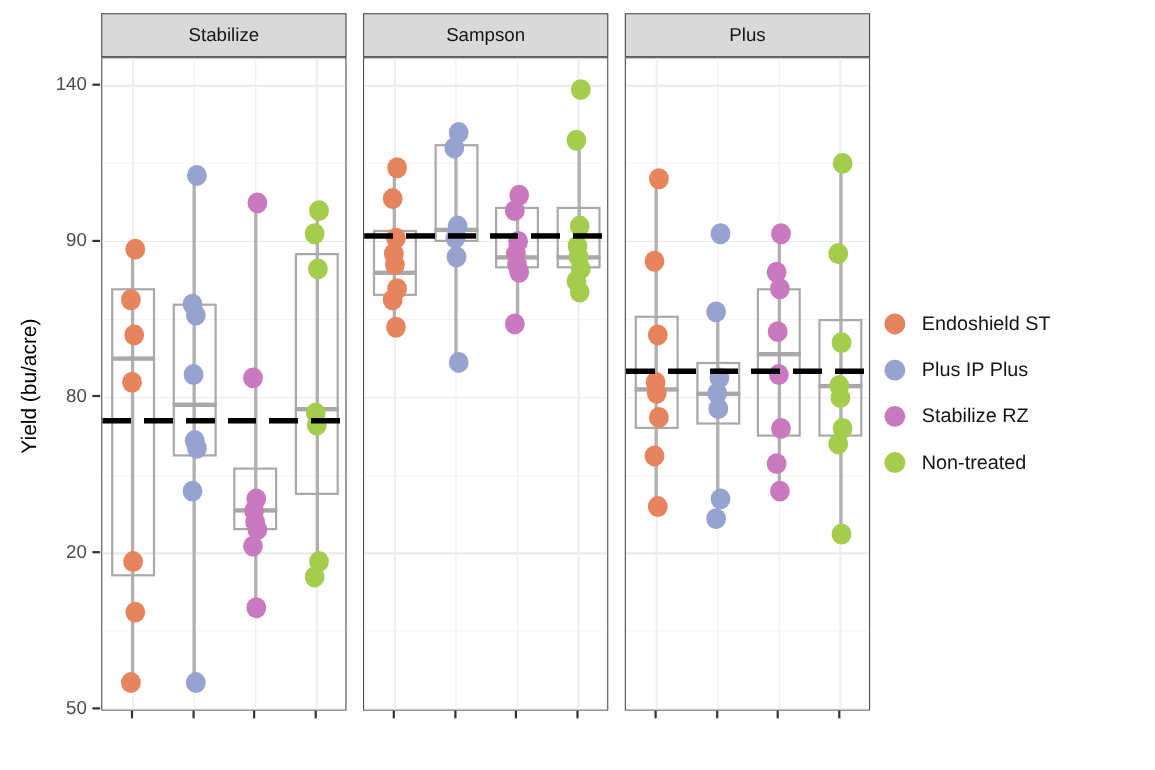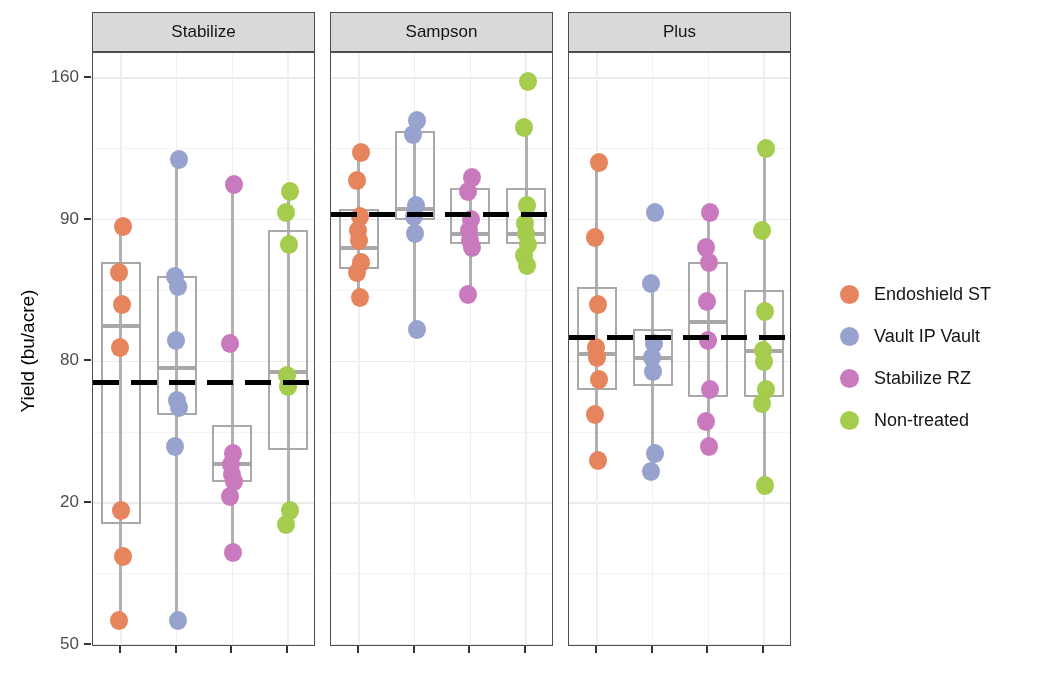"160" div.y-tick-label { text: 160 -> 140 }
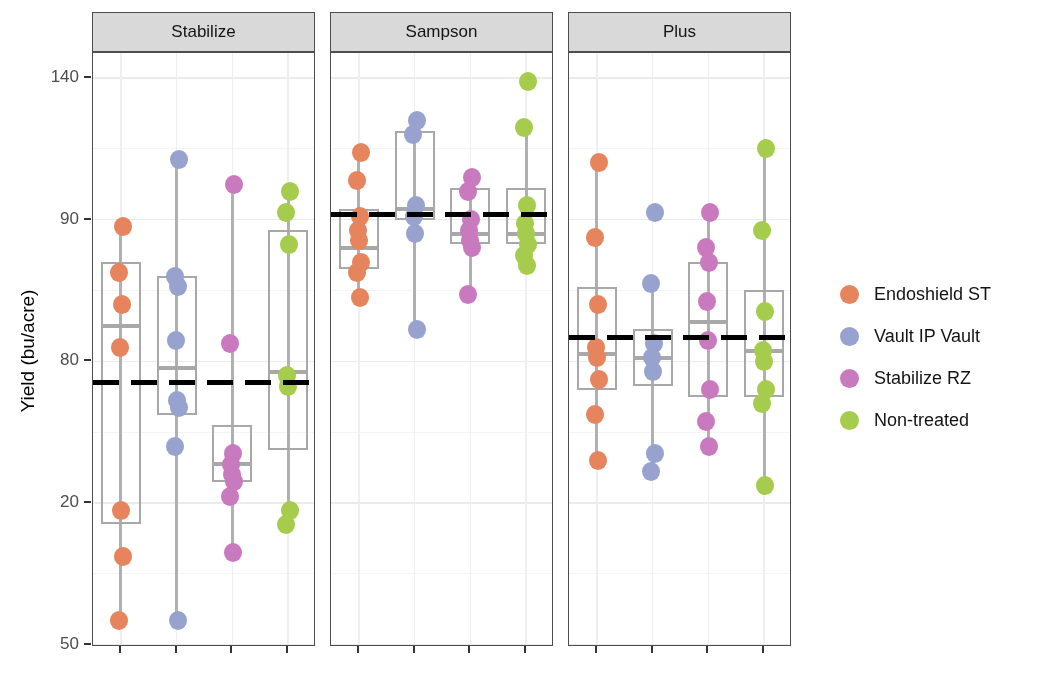"Endoshield ST" .legend-row { left: 840px -> 804px }
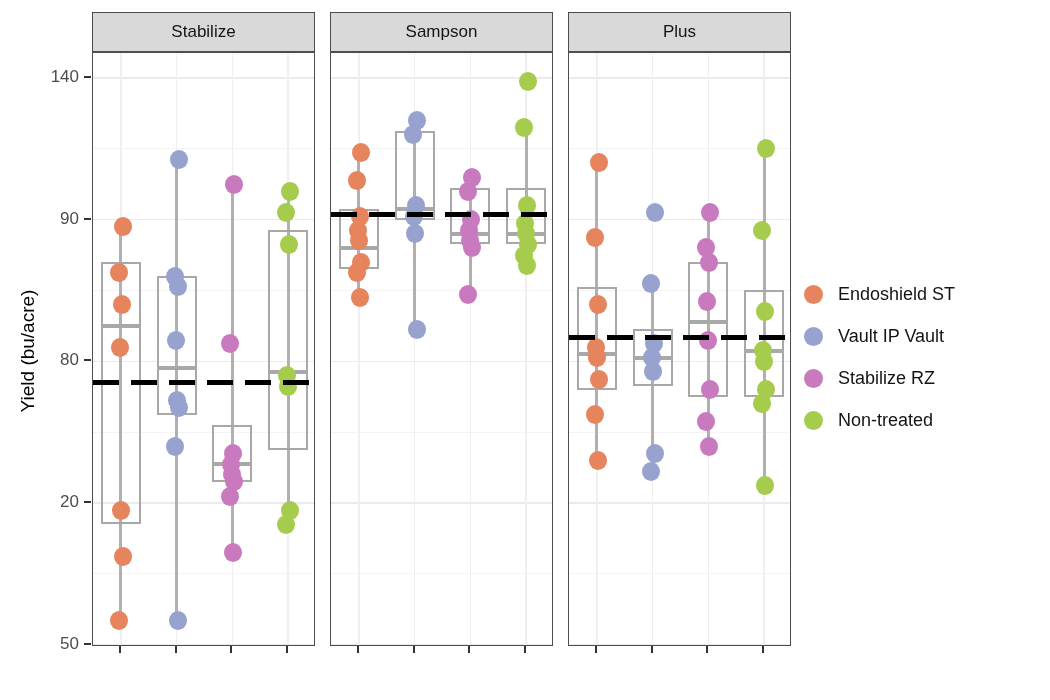"Vault IP Vault" div.legend-label { text: Vault IP Vault -> Plus IP Plus }
